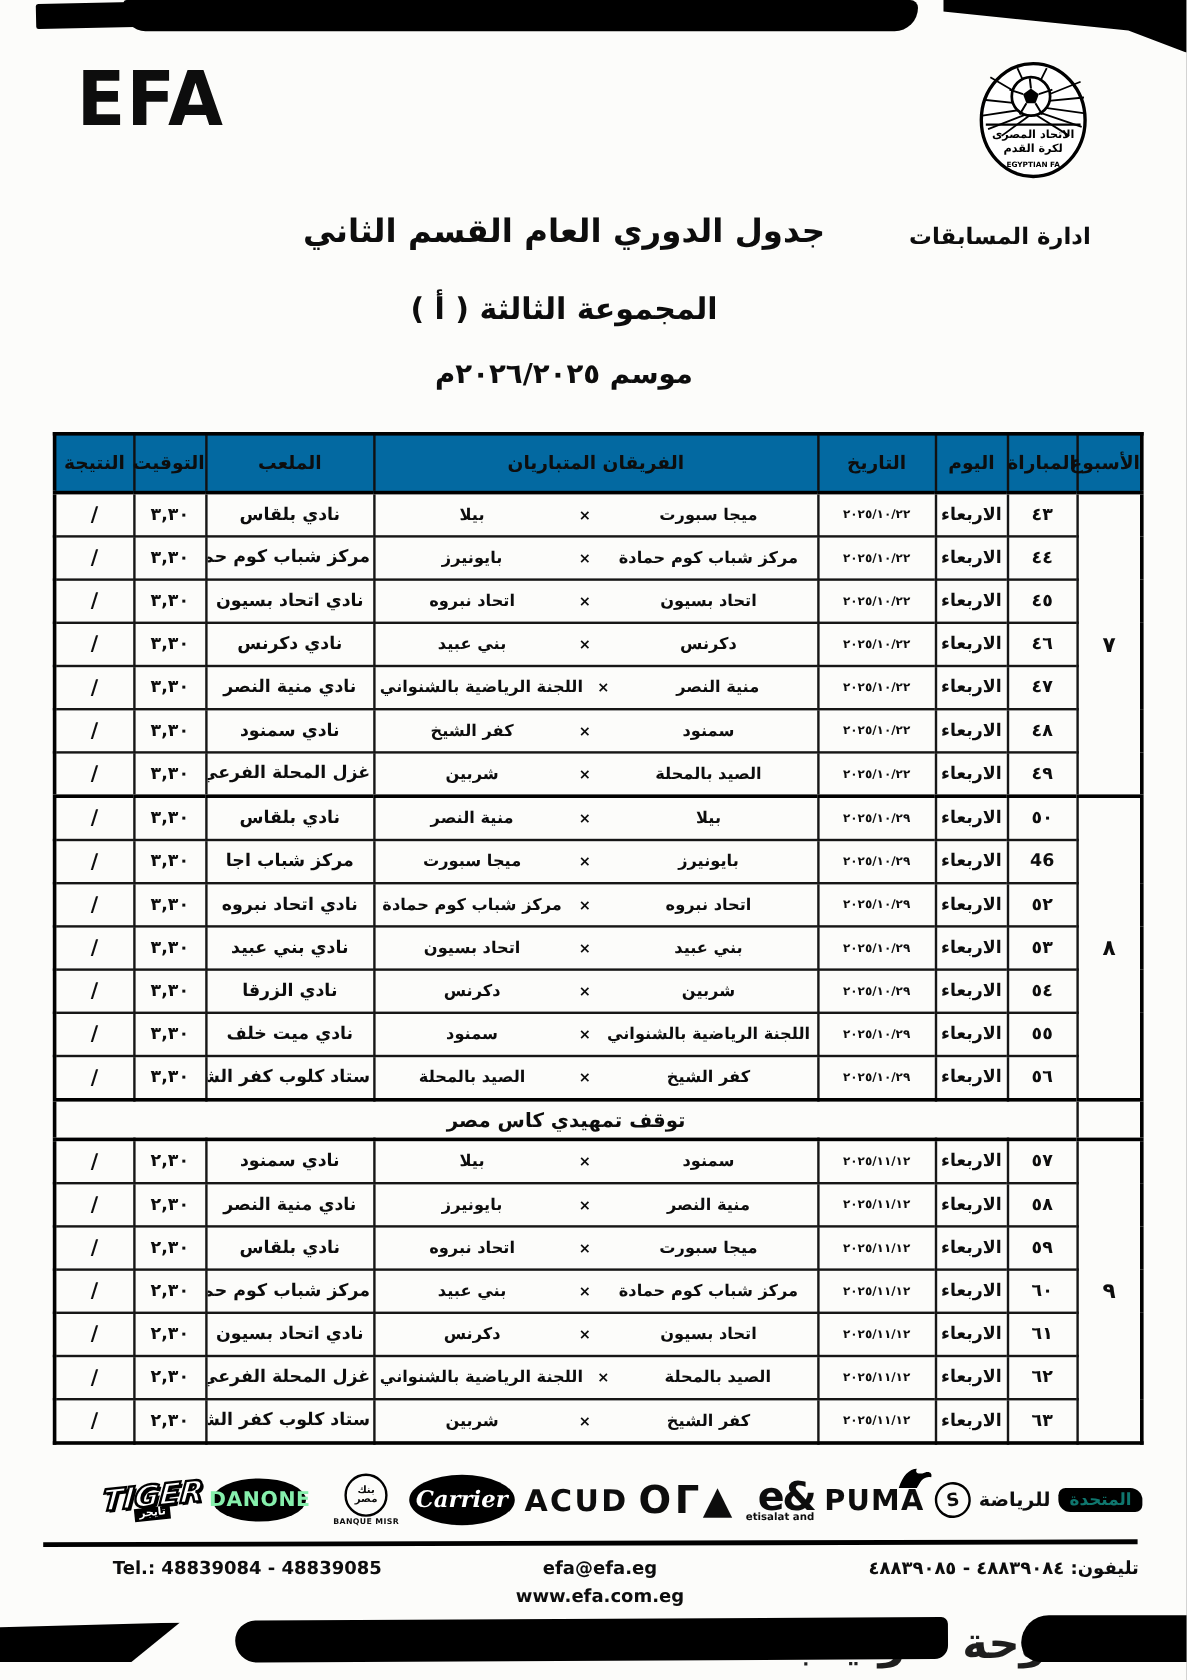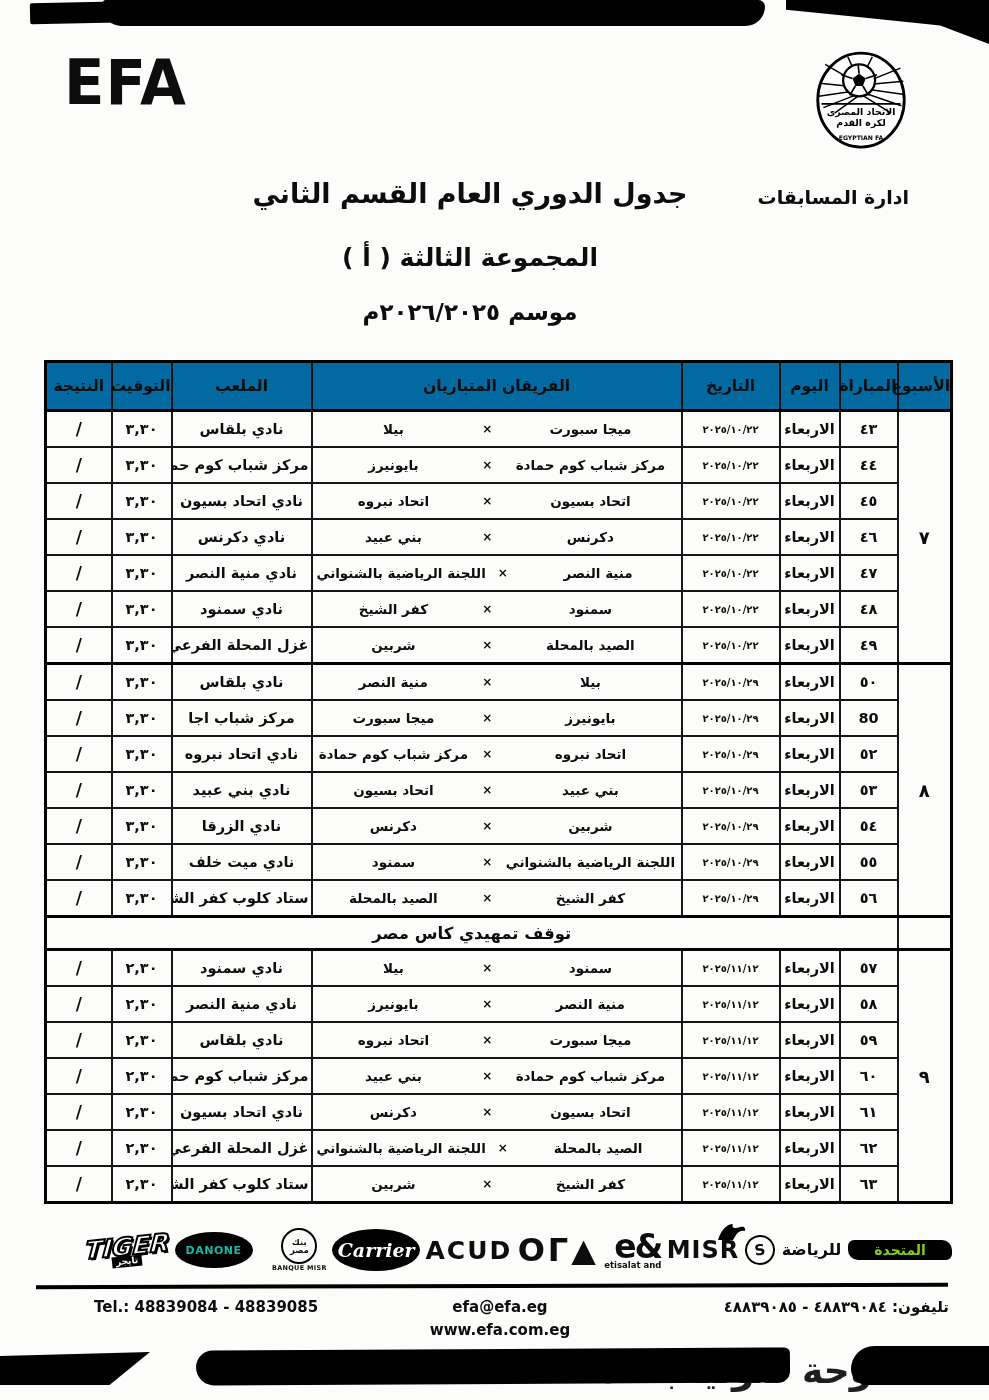"80" td.match-cell { text: 80 -> 46 }
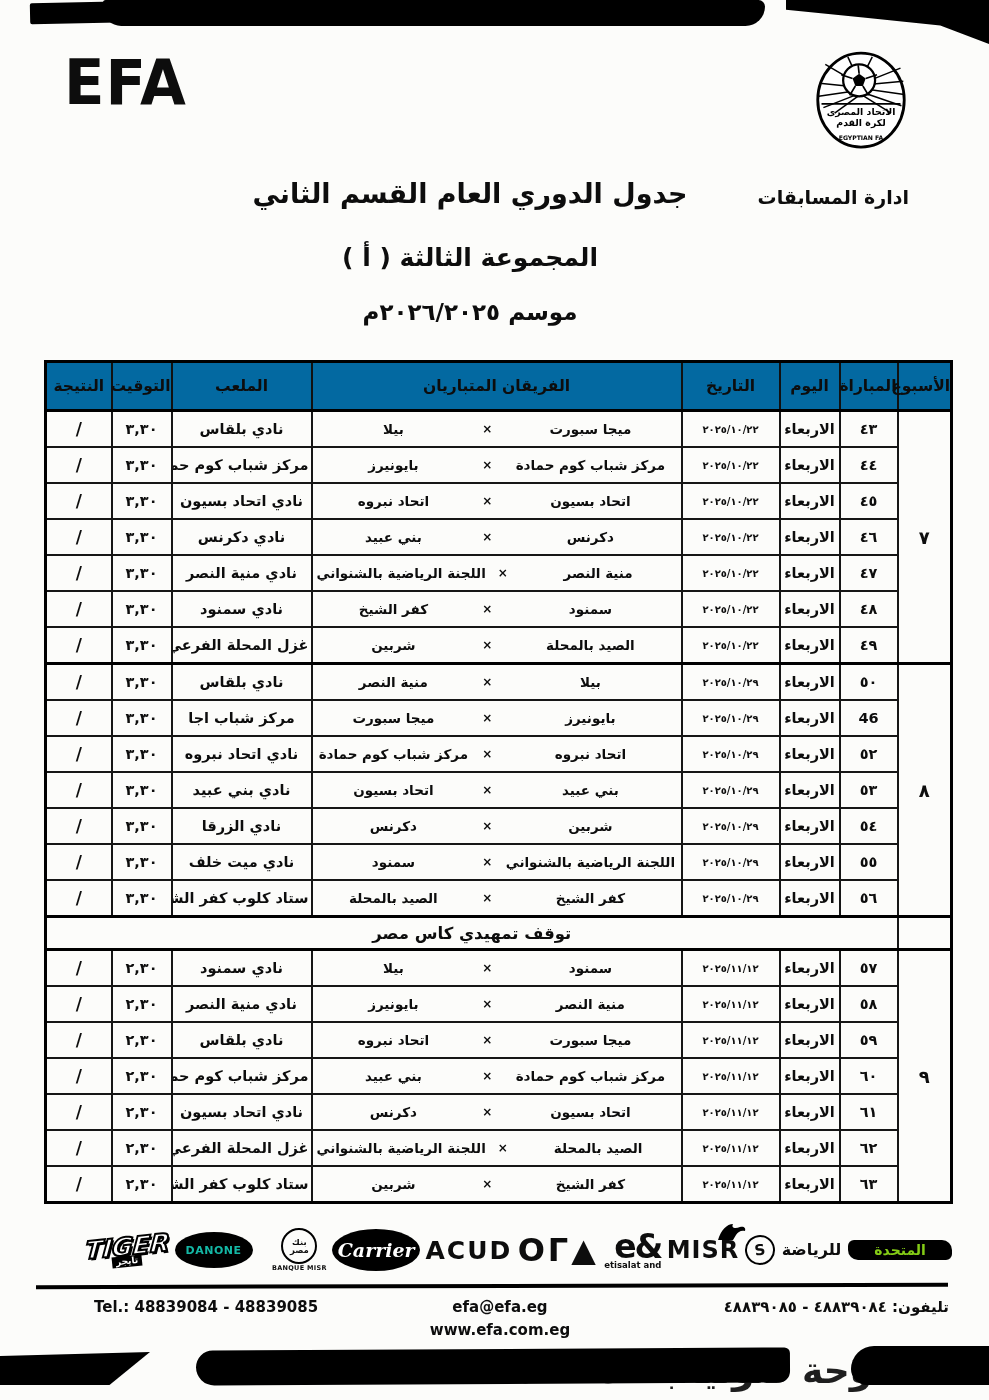"DANONE" .danone { color: #14b8a6 -> #86efac; font-size: 11px -> 17px }
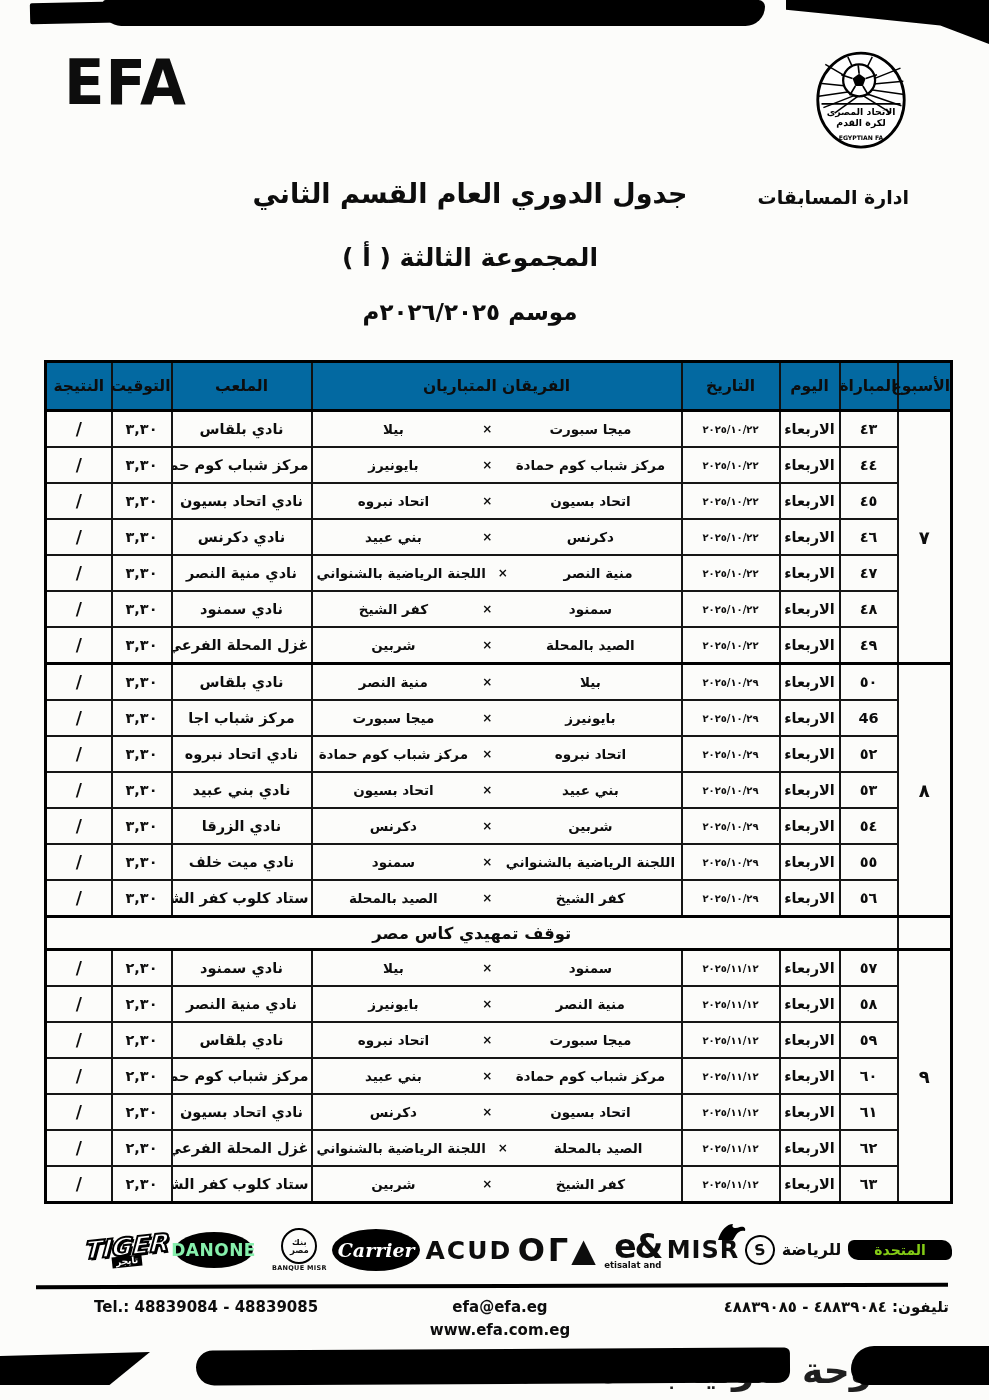"MISR" span.puma-txt { text: MISR -> PUMA }
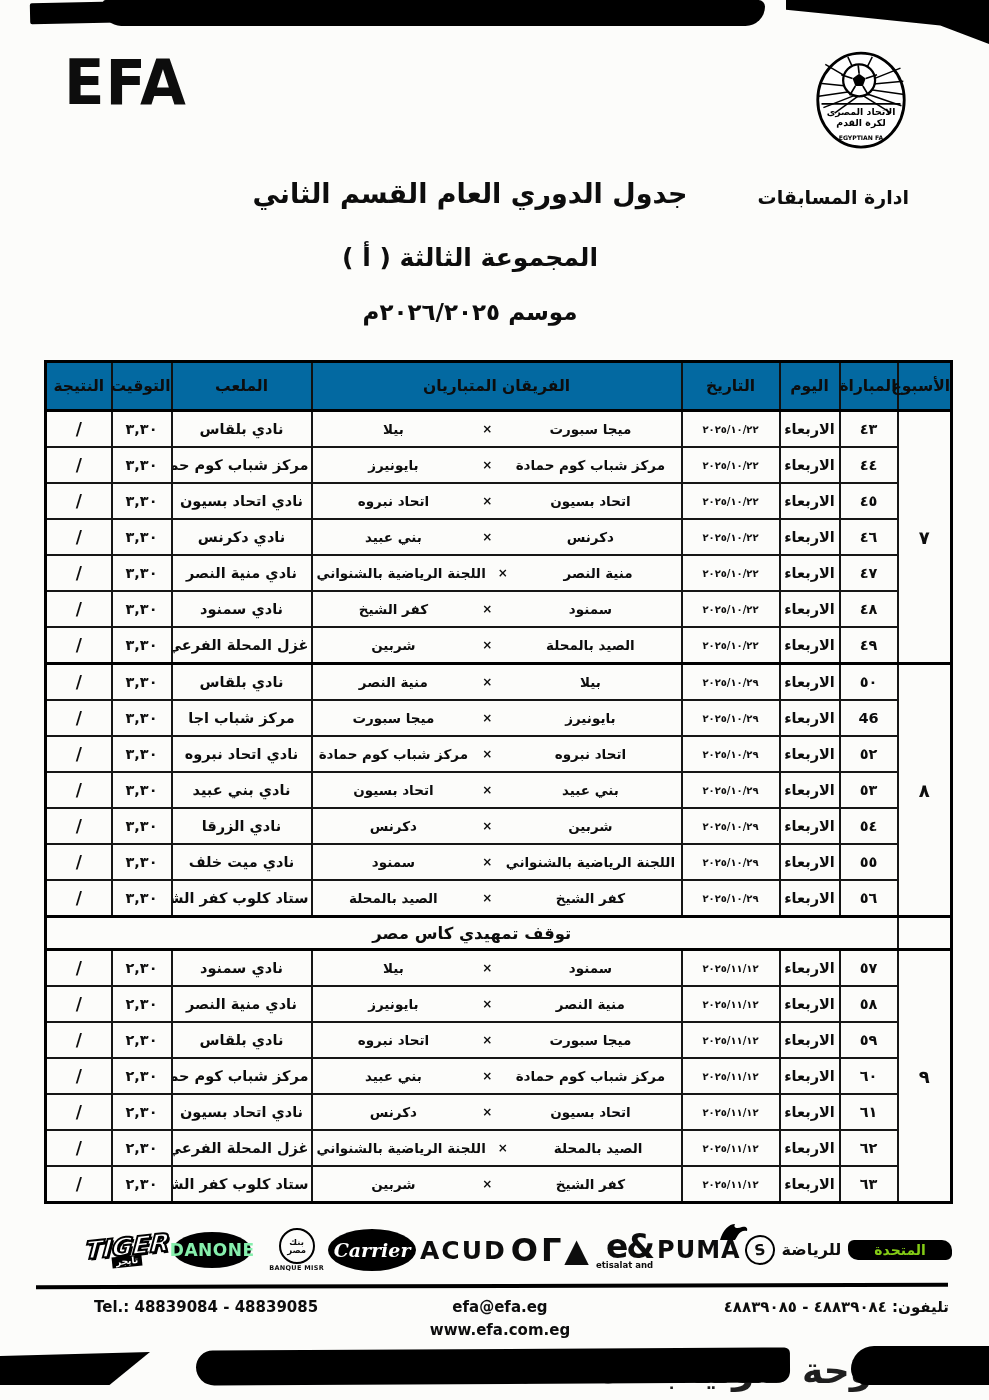"المتحدة" .united-box { color: #84cc16 -> #0f766e; padding: 3px 26px -> 3px 9px }
